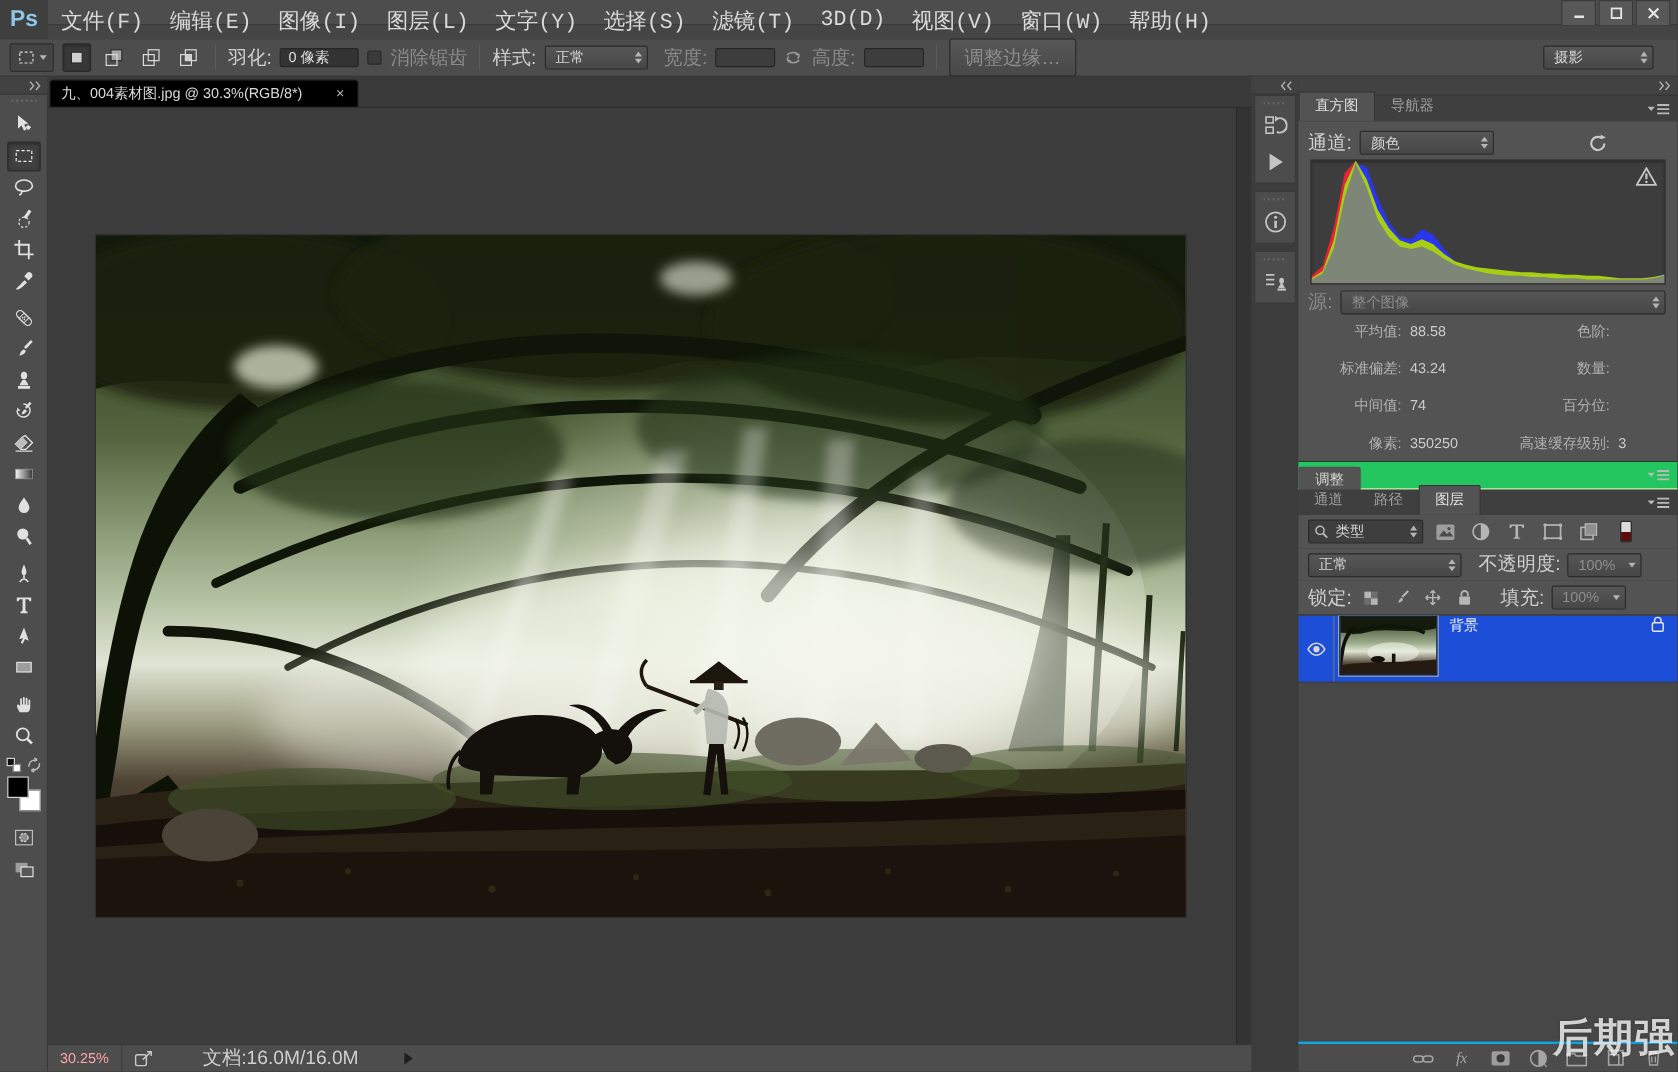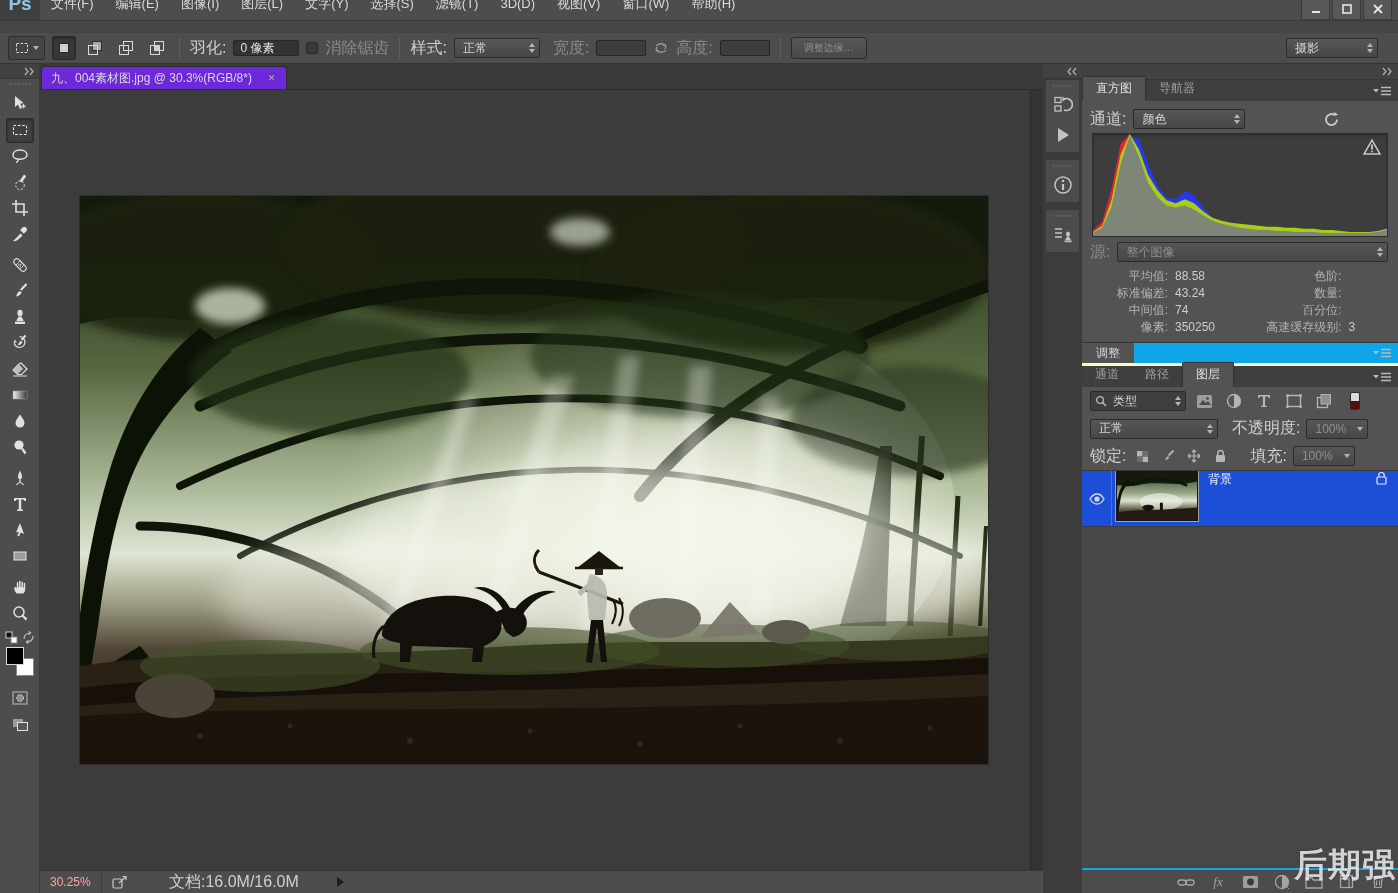"Ps" .menubar { align-items: flex-end -> flex-start }
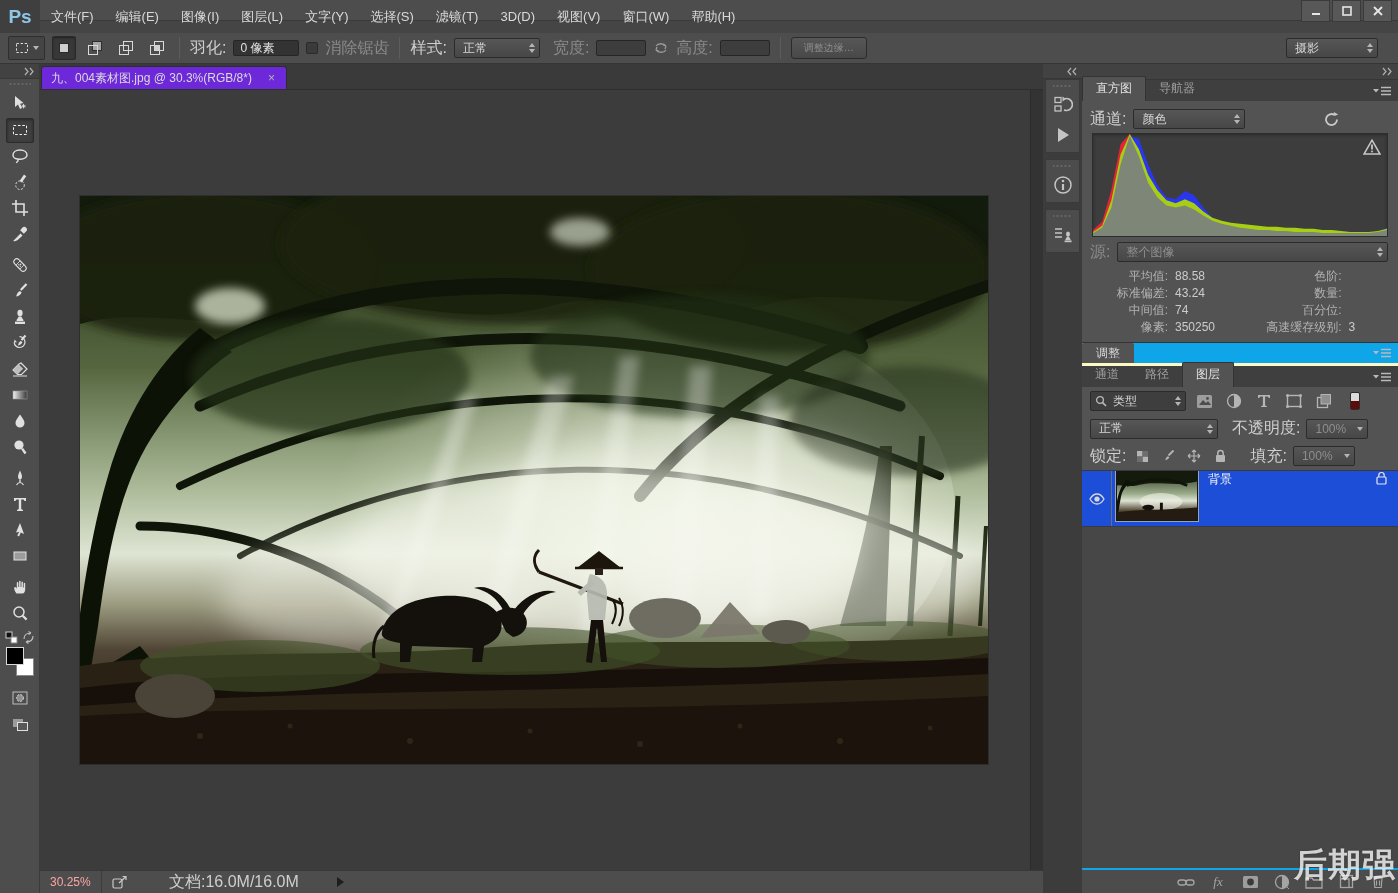"文件(F)" .menu-item { font-family: none -> Liberation Mono, monospace; font-size: 13px -> 18px }
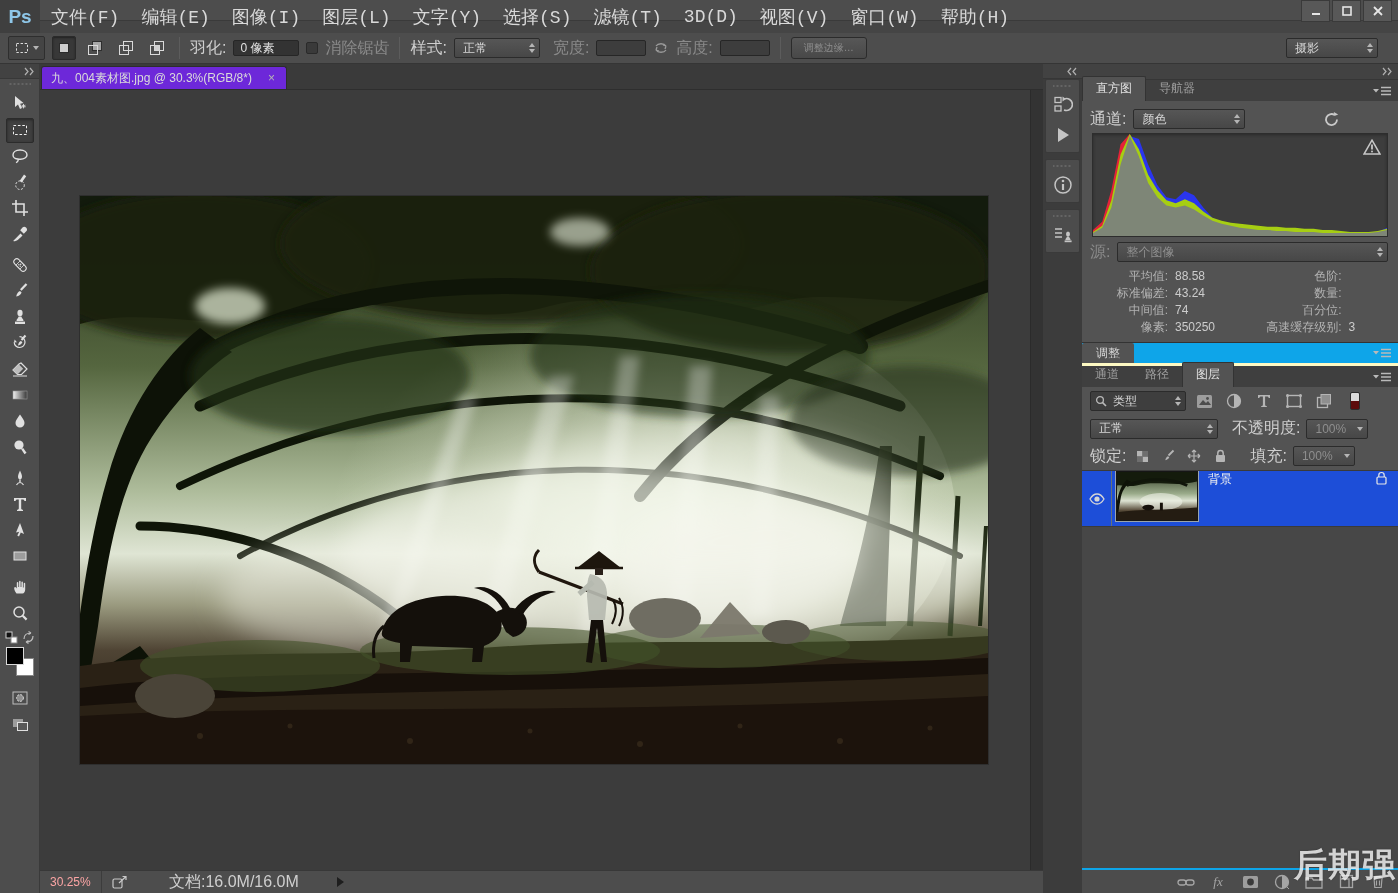"调整边缘…" .pbtn { font-size: 10px -> 16px; height: 22px -> 32px }
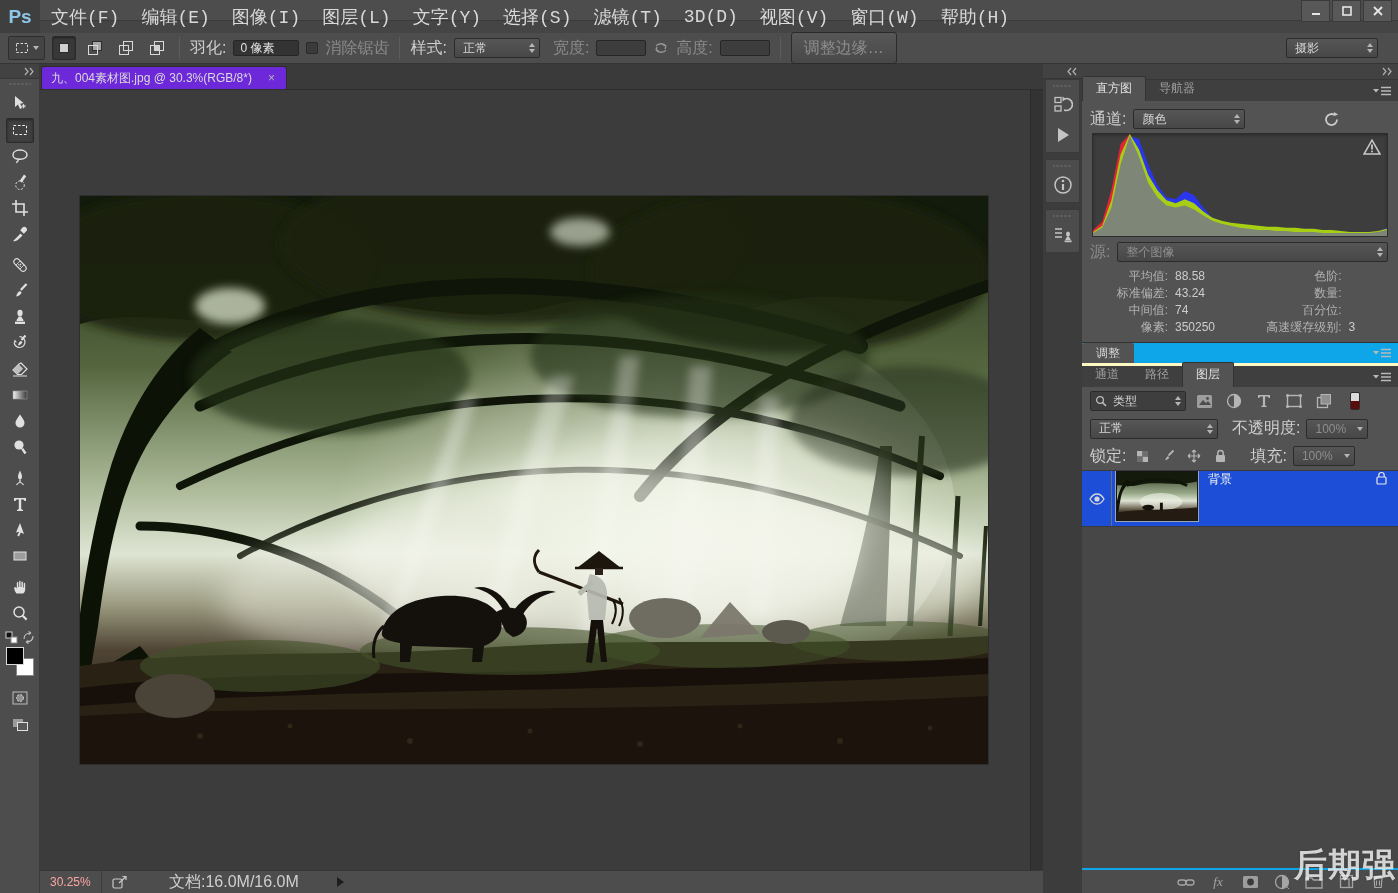"九、004素材图.jpg @ 30.3%(RGB/8*)" .doctab { background: #6d28d9 -> #000000; gap: 14px -> 26px }
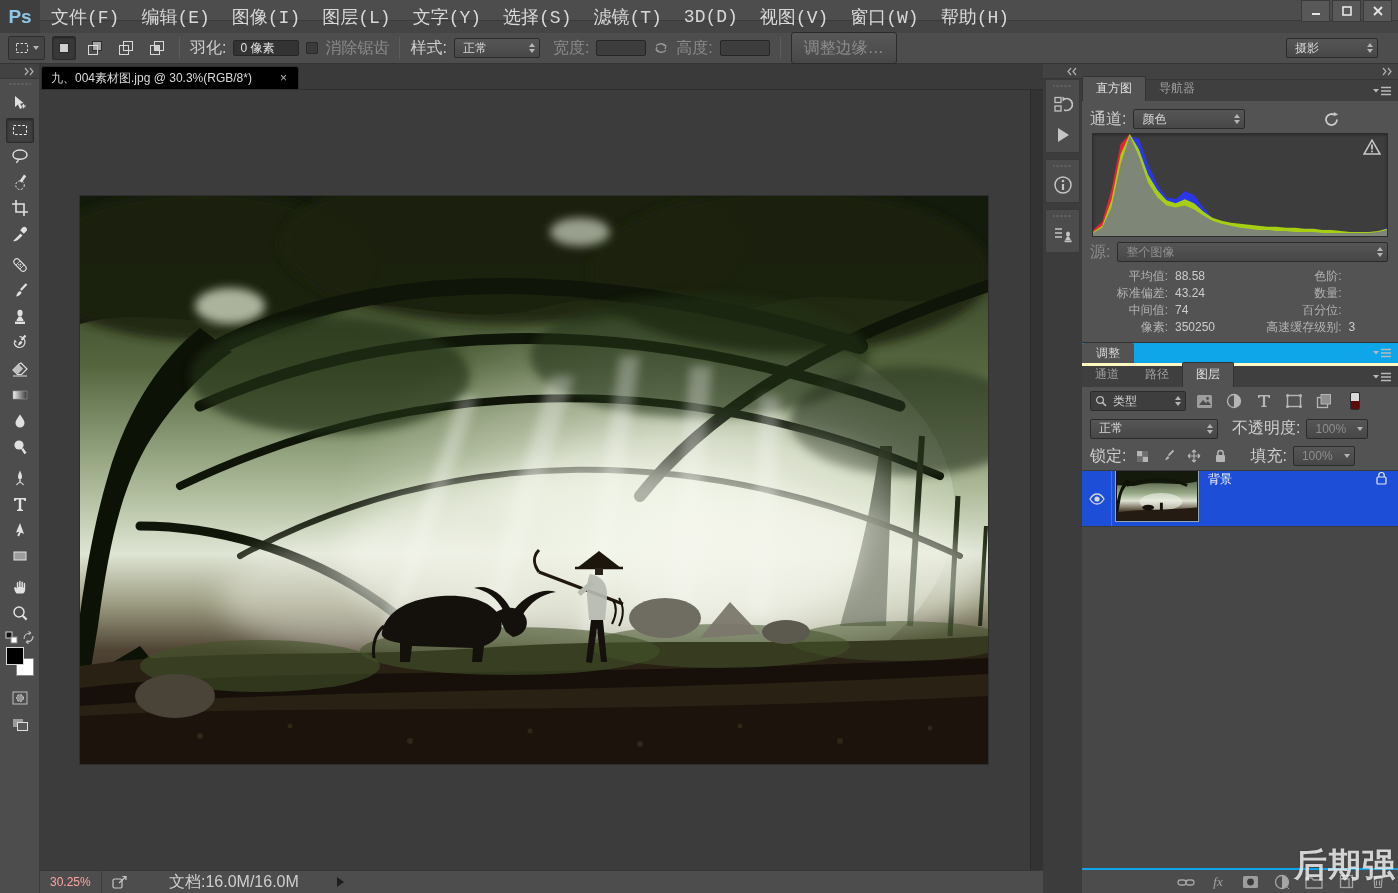"平均值:" .stats { row-gap: 0 -> 14px }
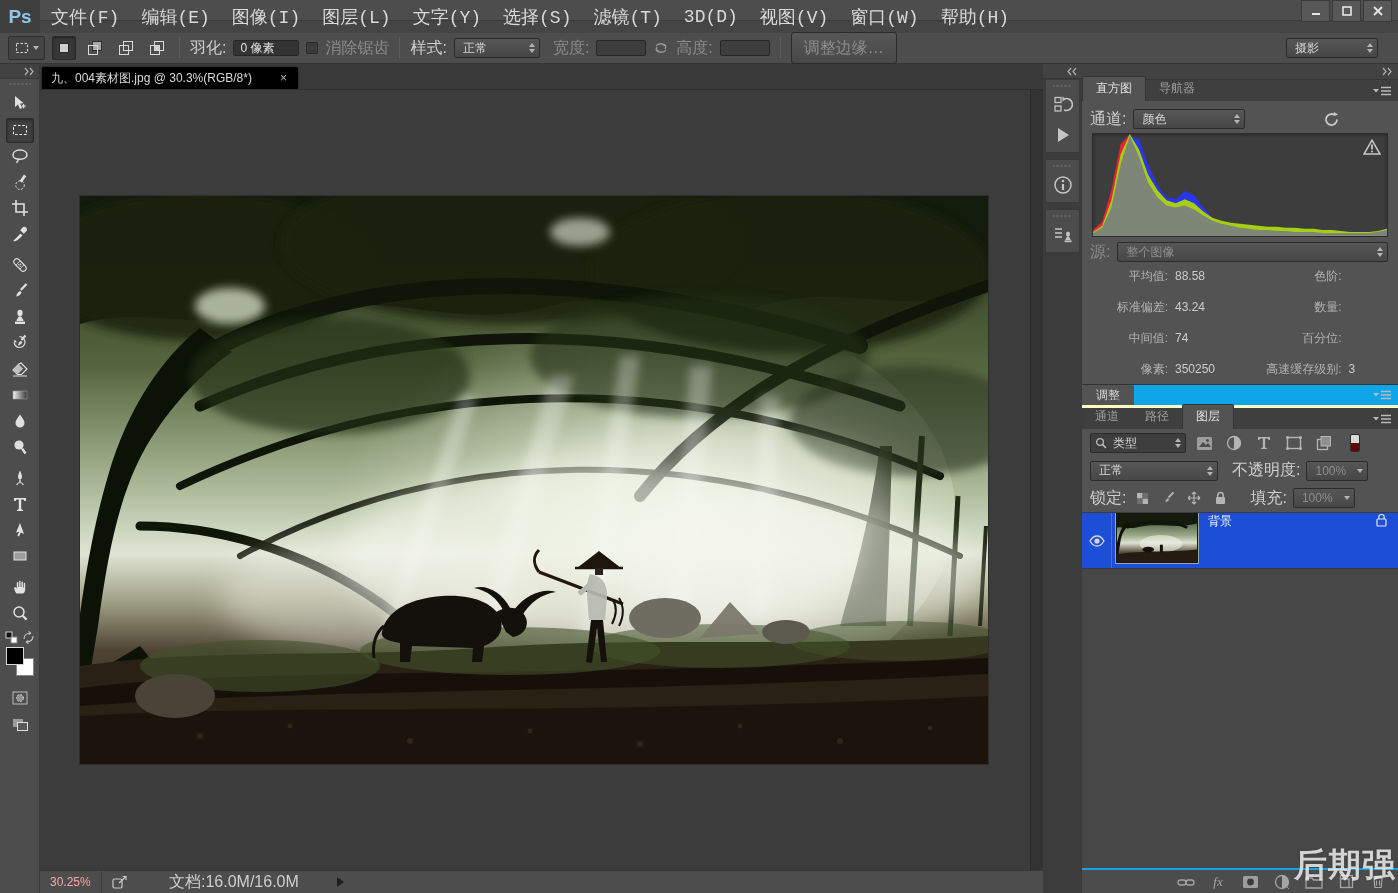"调整" .adjbar { align-items: flex-end -> flex-start; background: #0ea5e9 -> #22c55e; border-bottom: 3px solid #fef9c3 -> 1px solid #fef9c3 }
